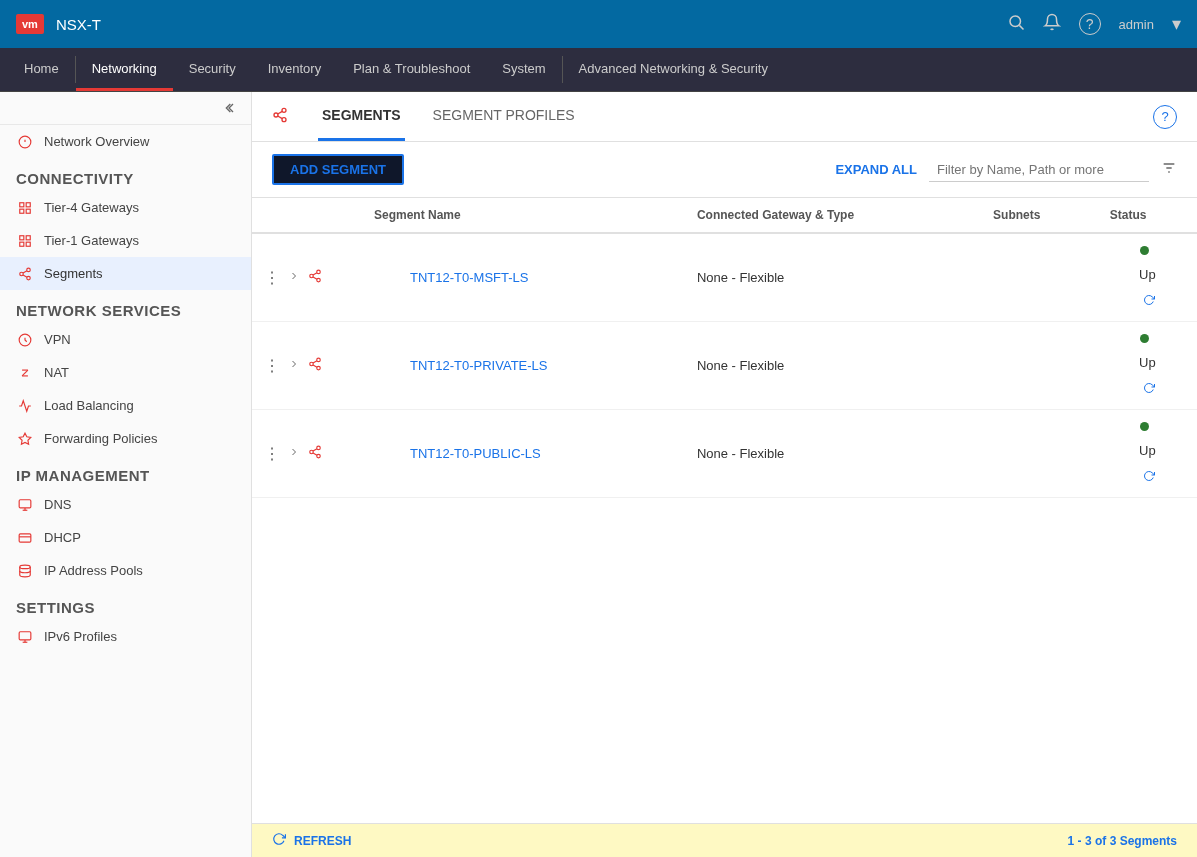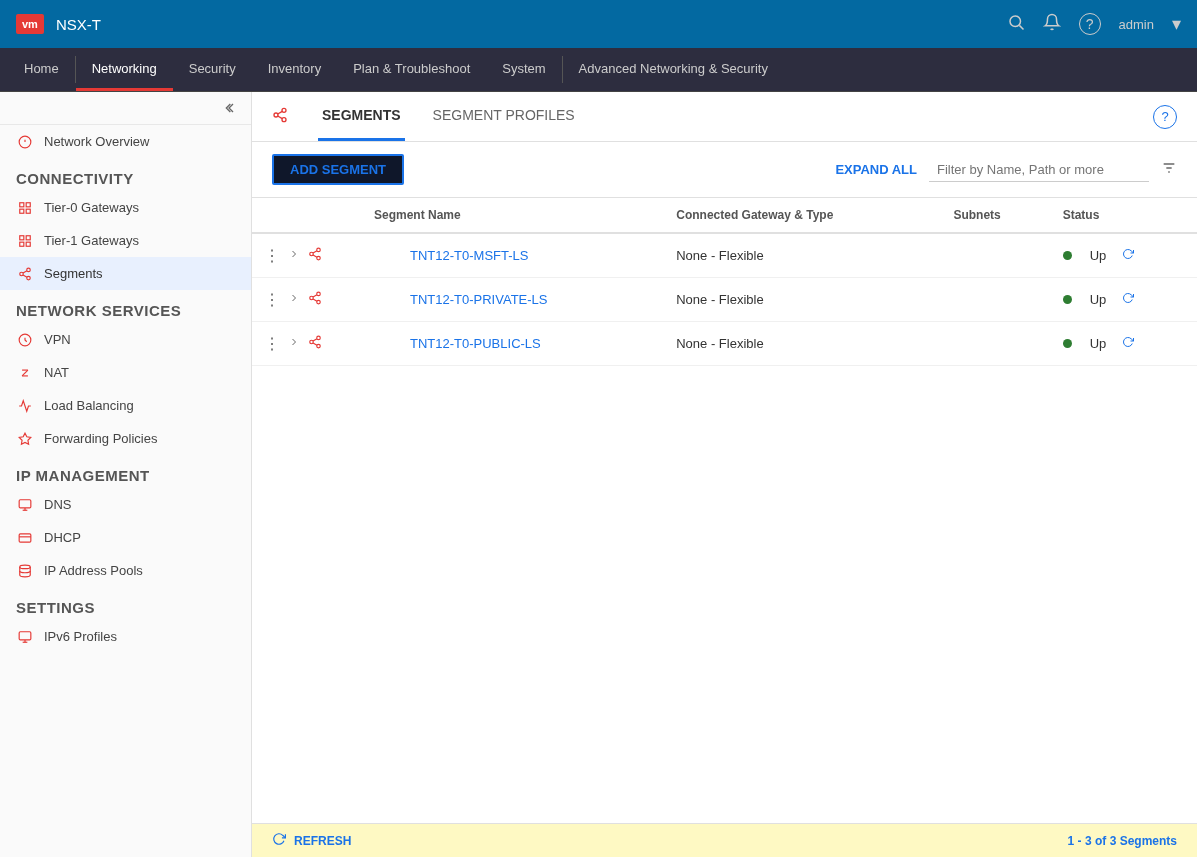"Tier-0 Gateways" span { text: Tier-0 -> Tier-4 }
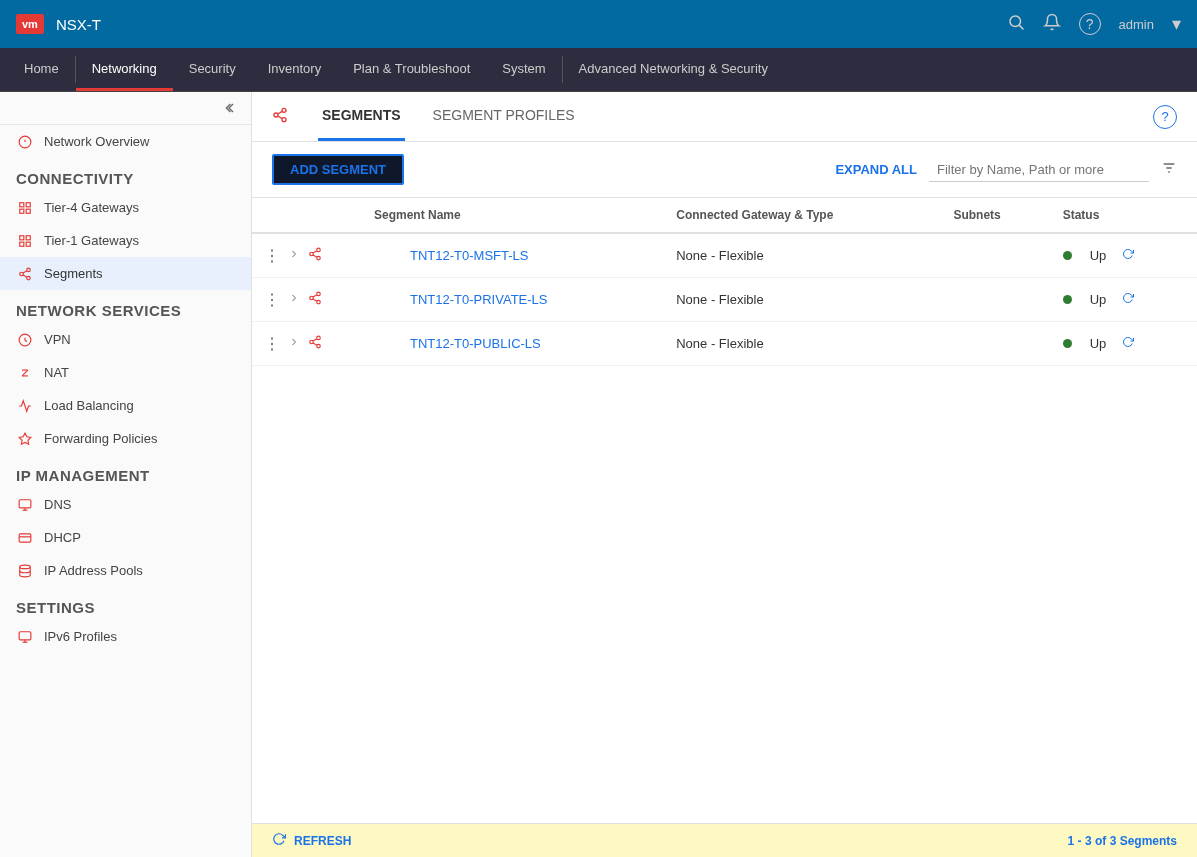"Up" .status-cell { flex-direction: none -> column }
